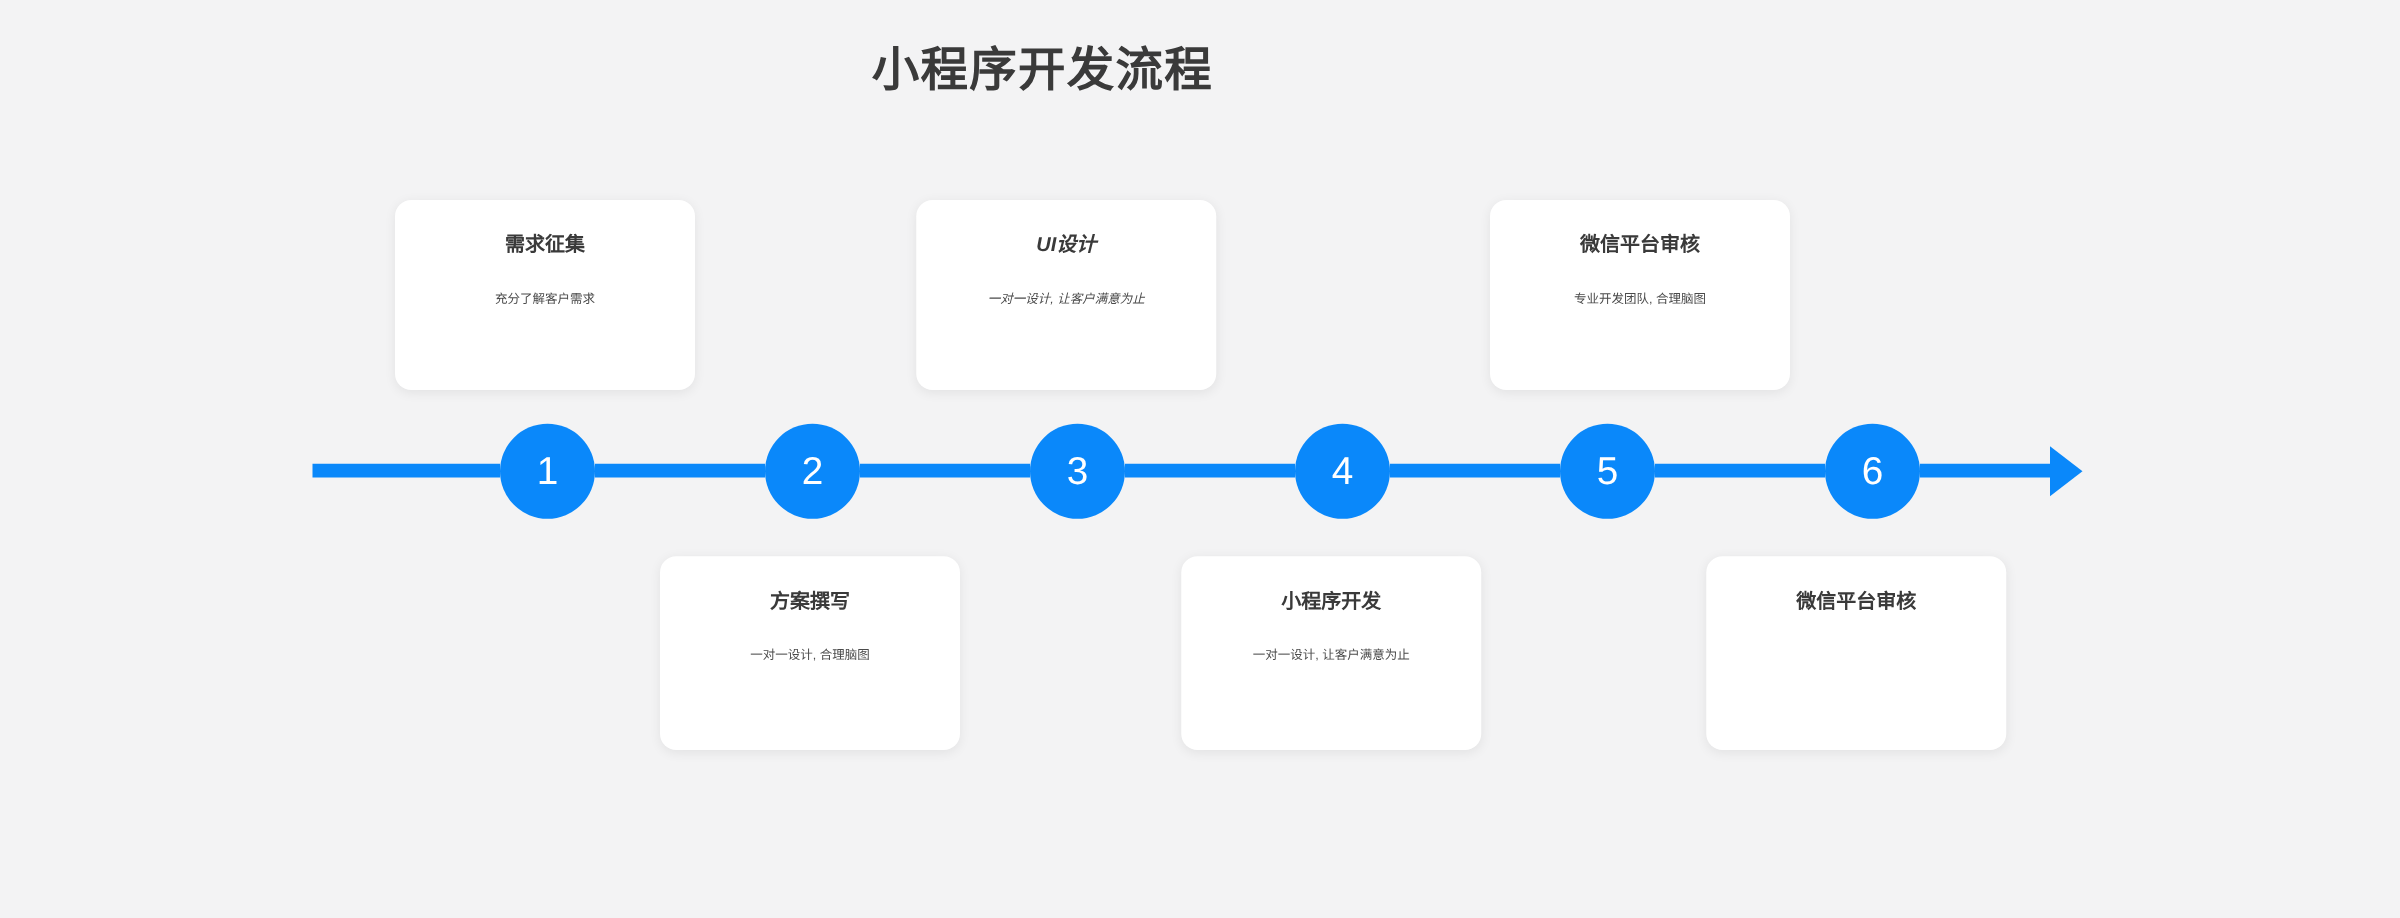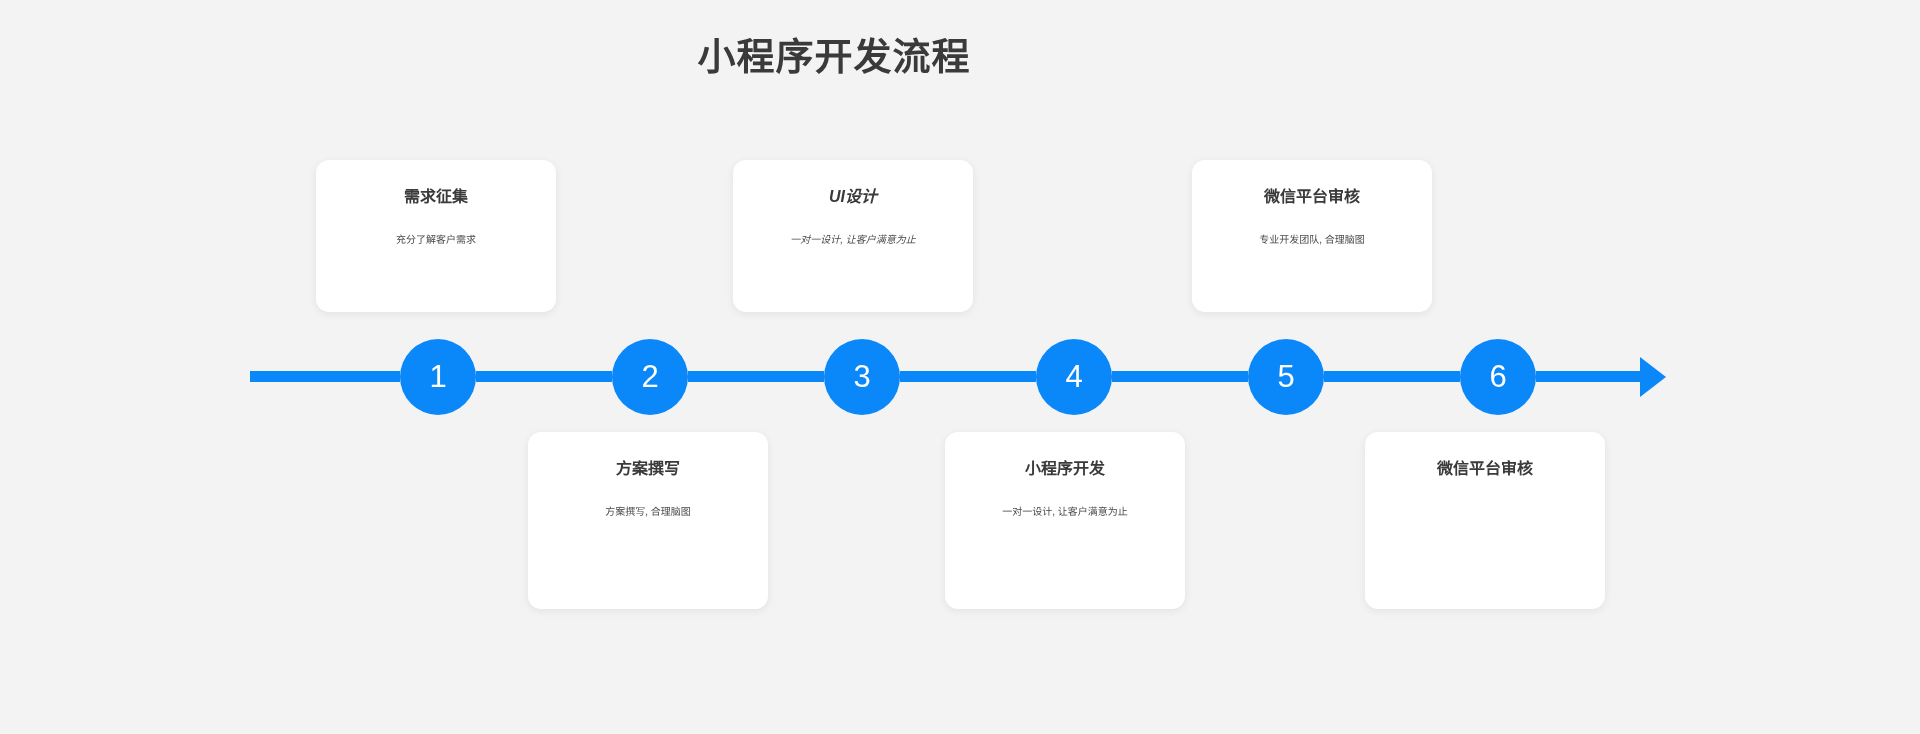"方案撰写" .card.bottom { height: 177px -> 155px; top: 432px -> 445px }
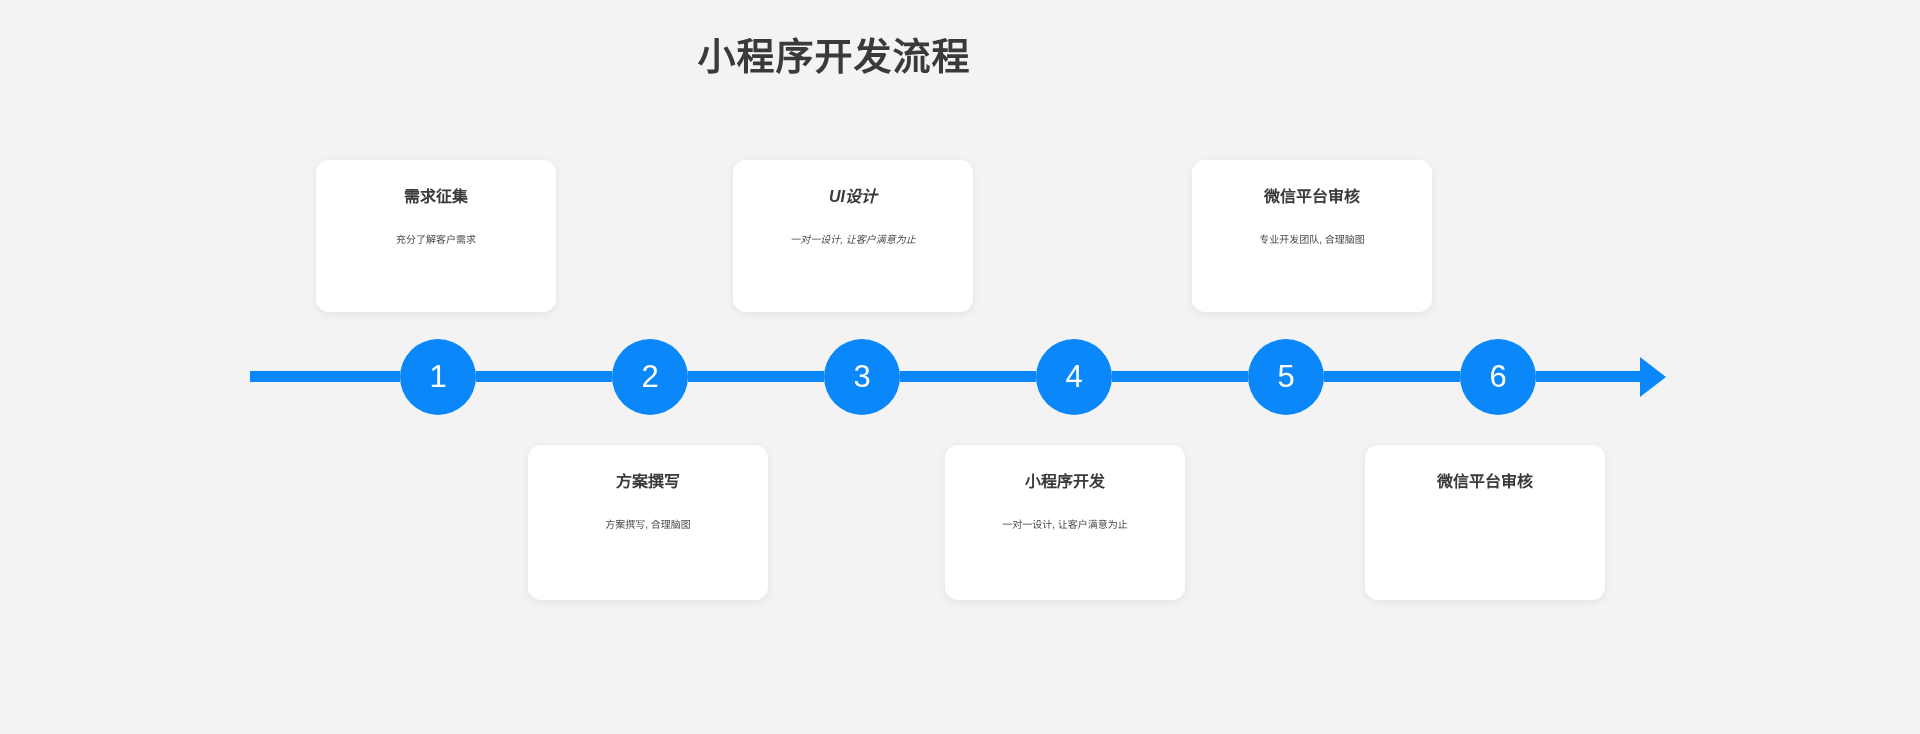"方案撰写, 合理脑图" p.card-desc { text: 方案撰写 -> 一对一设计 }
